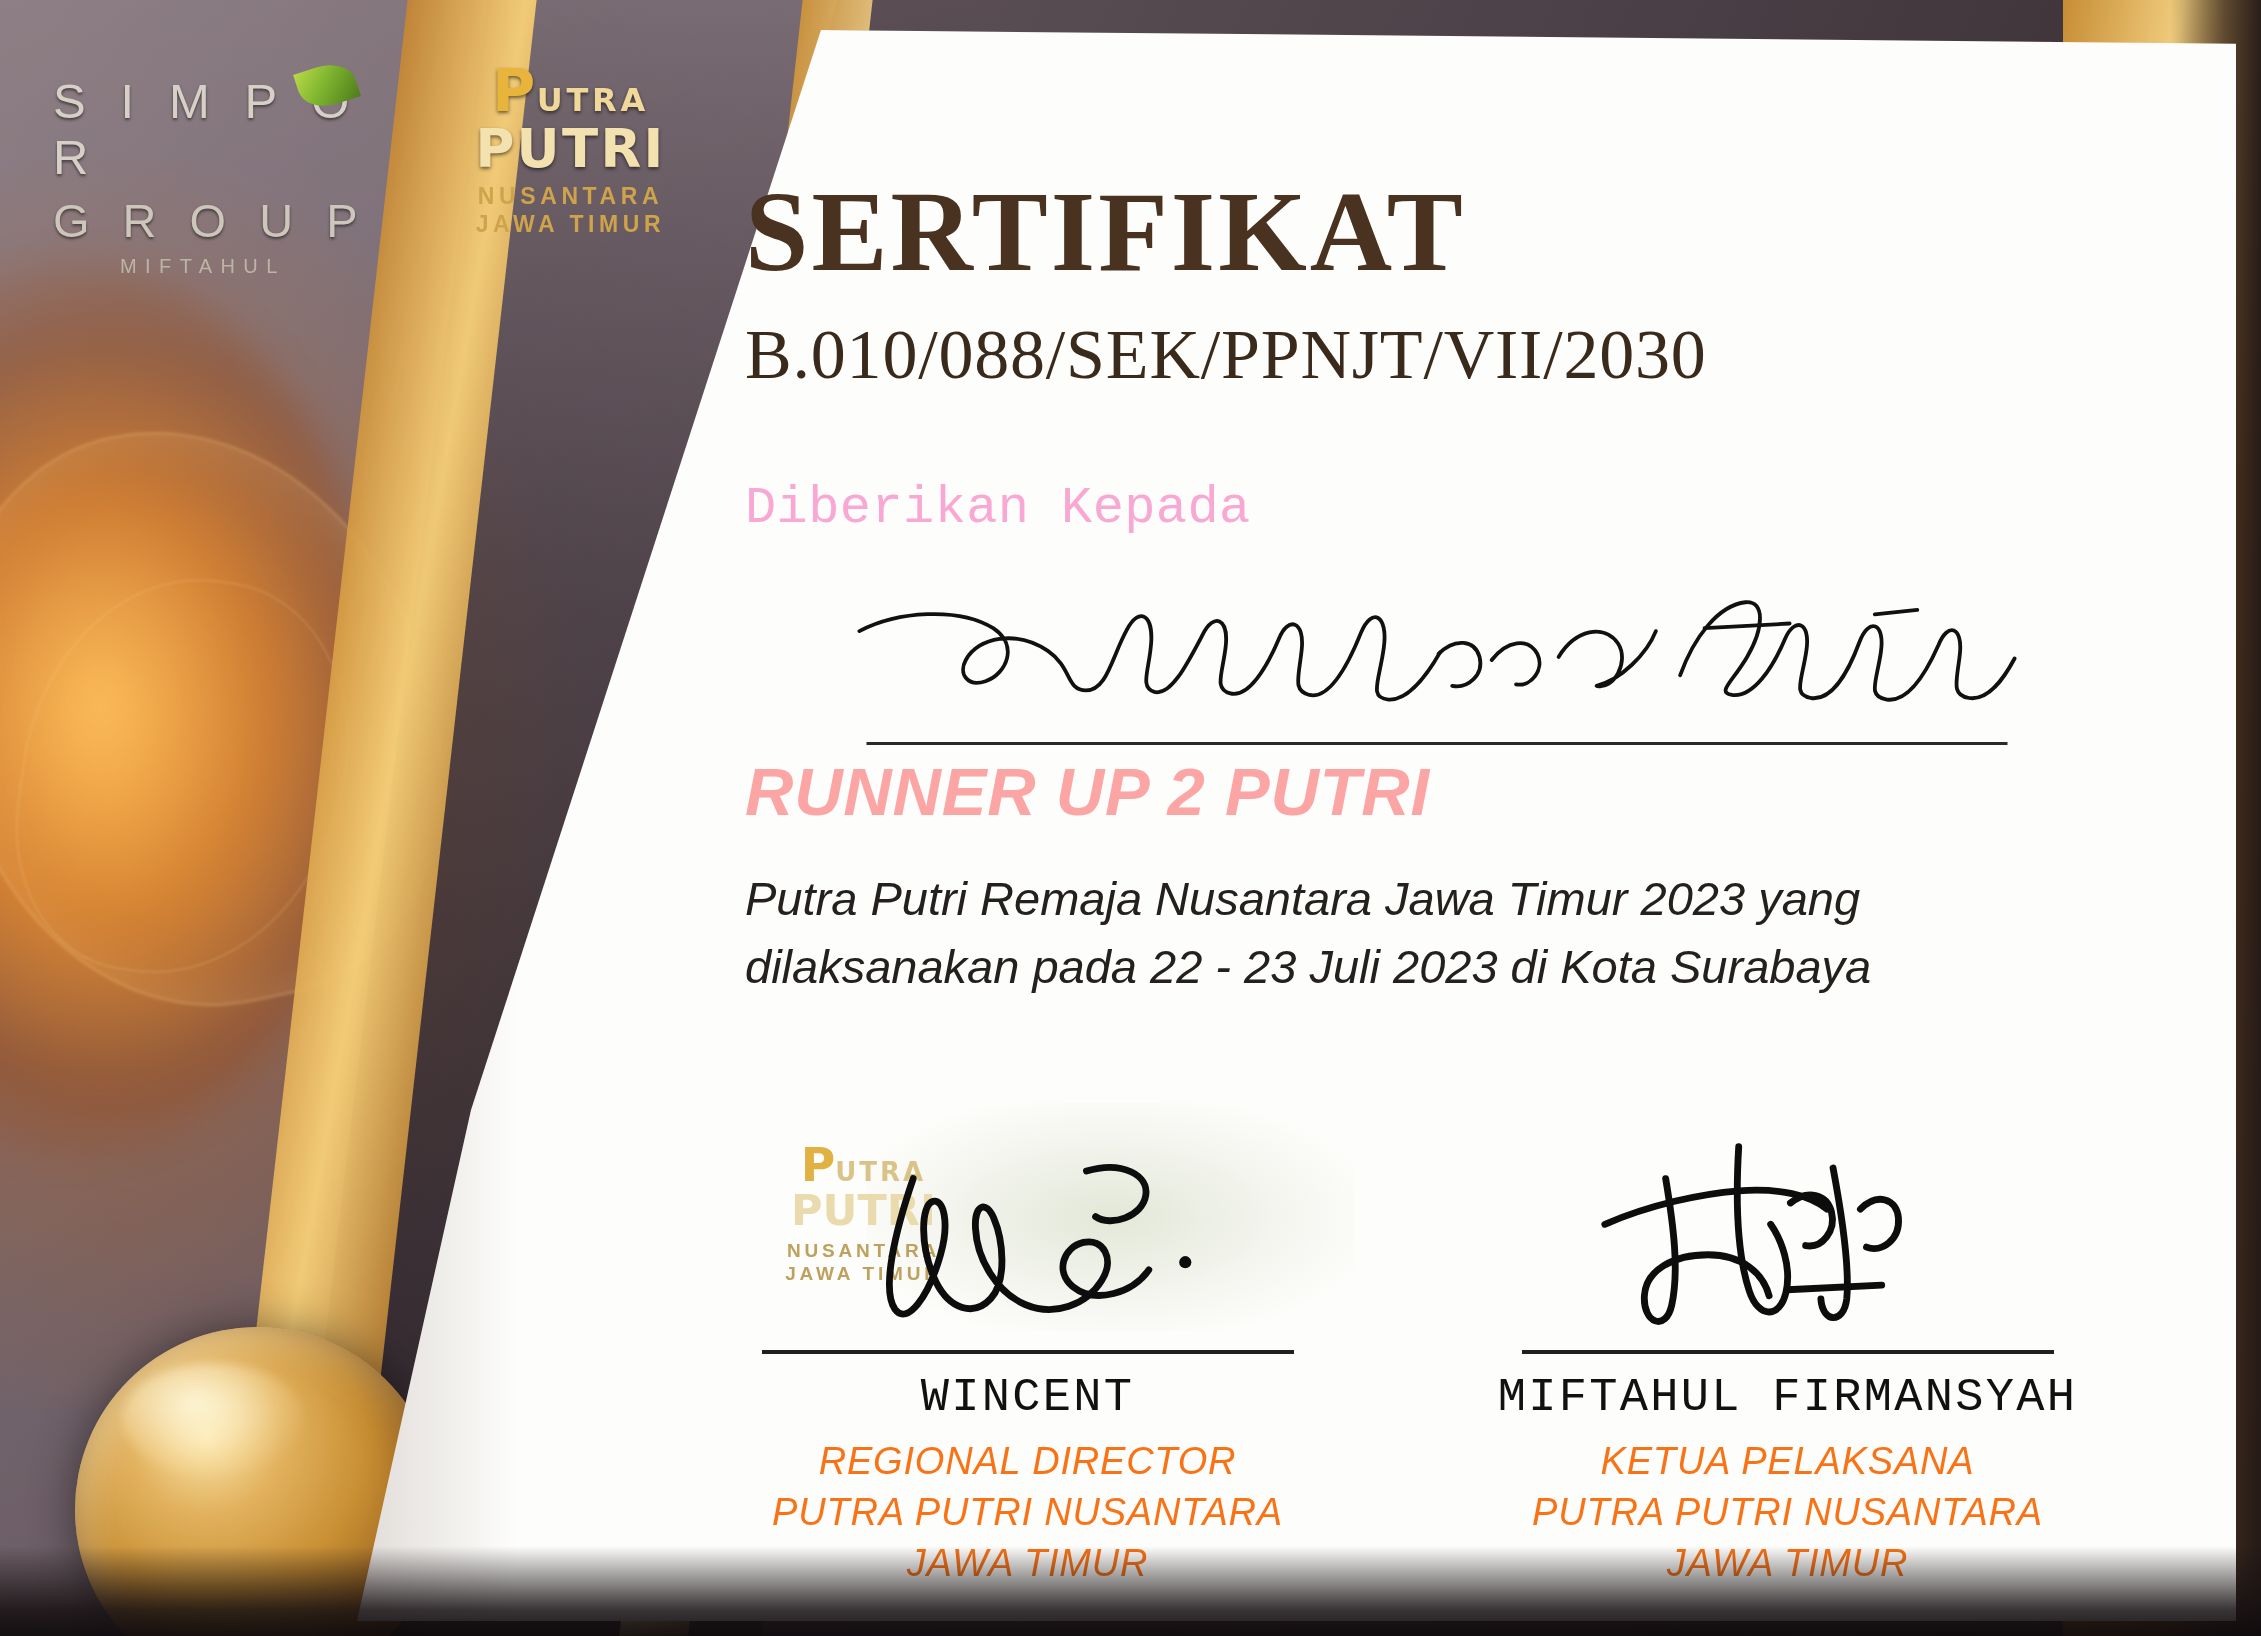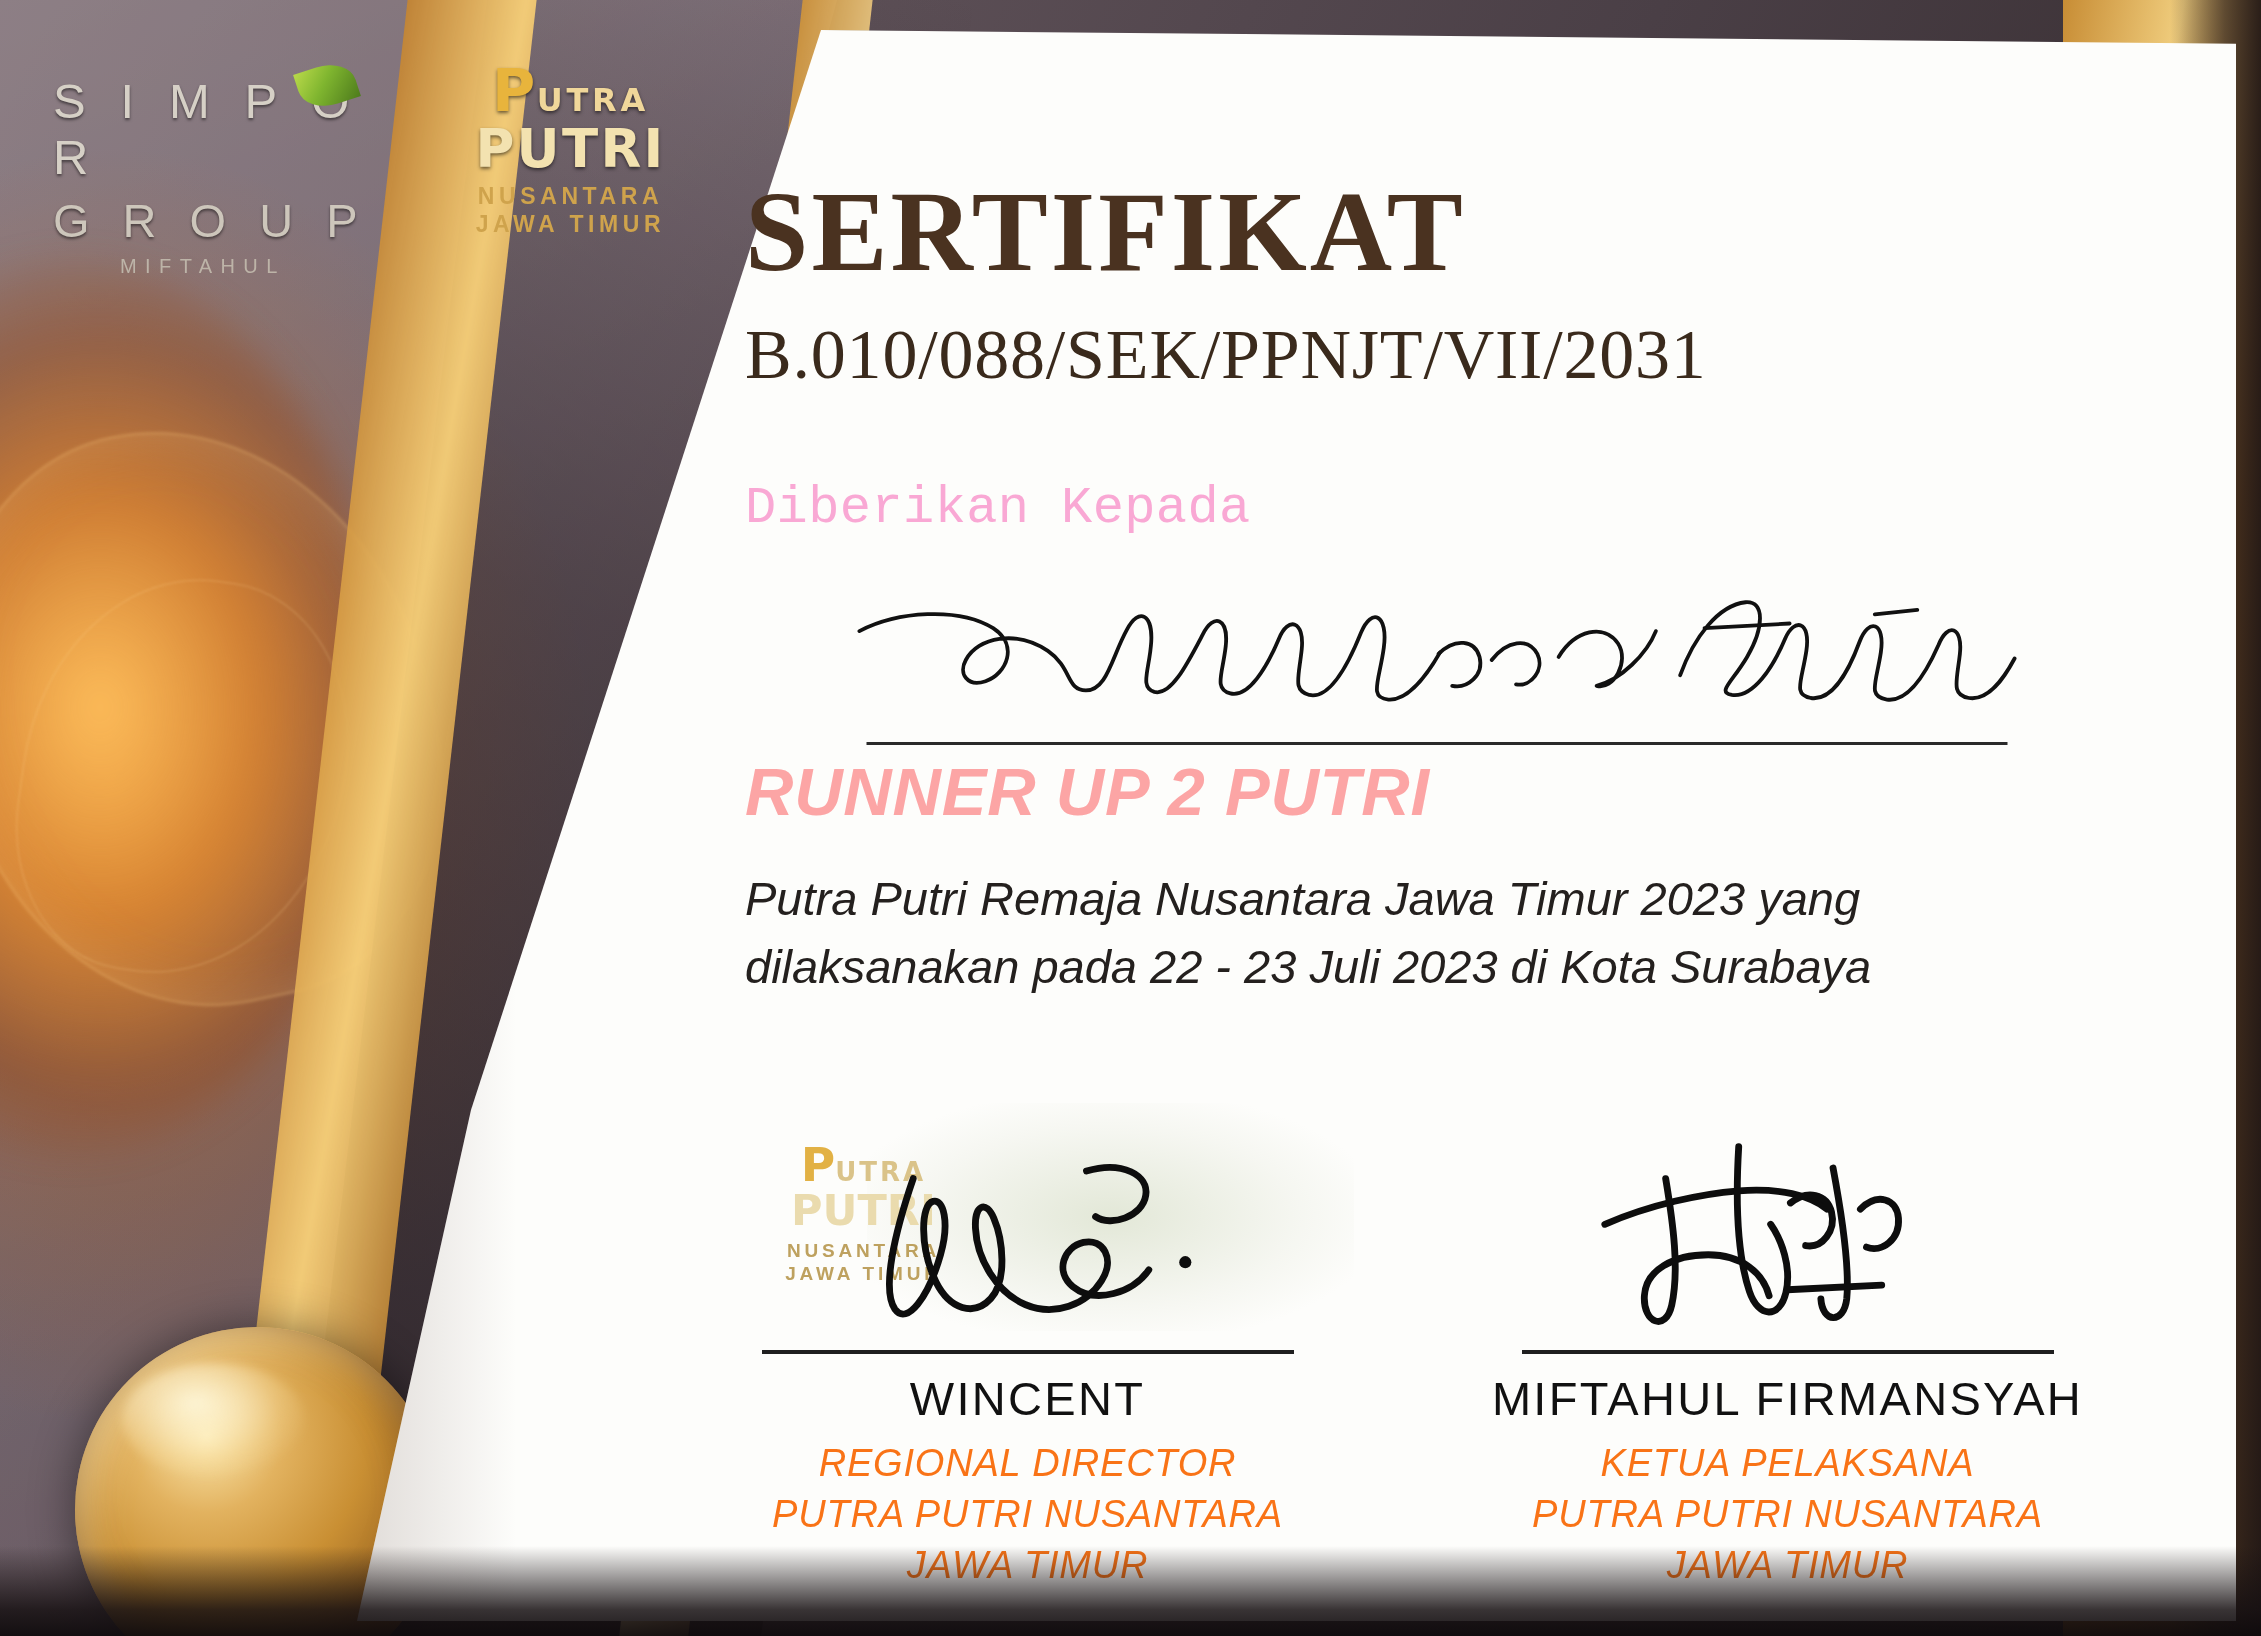"B.010/088/SEK/PPNJT/VII/2031" div.cert-number { text: B.010/088/SEK/PPNJT/VII/2031 -> B.010/088/SEK/PPNJT/VII/2030 }
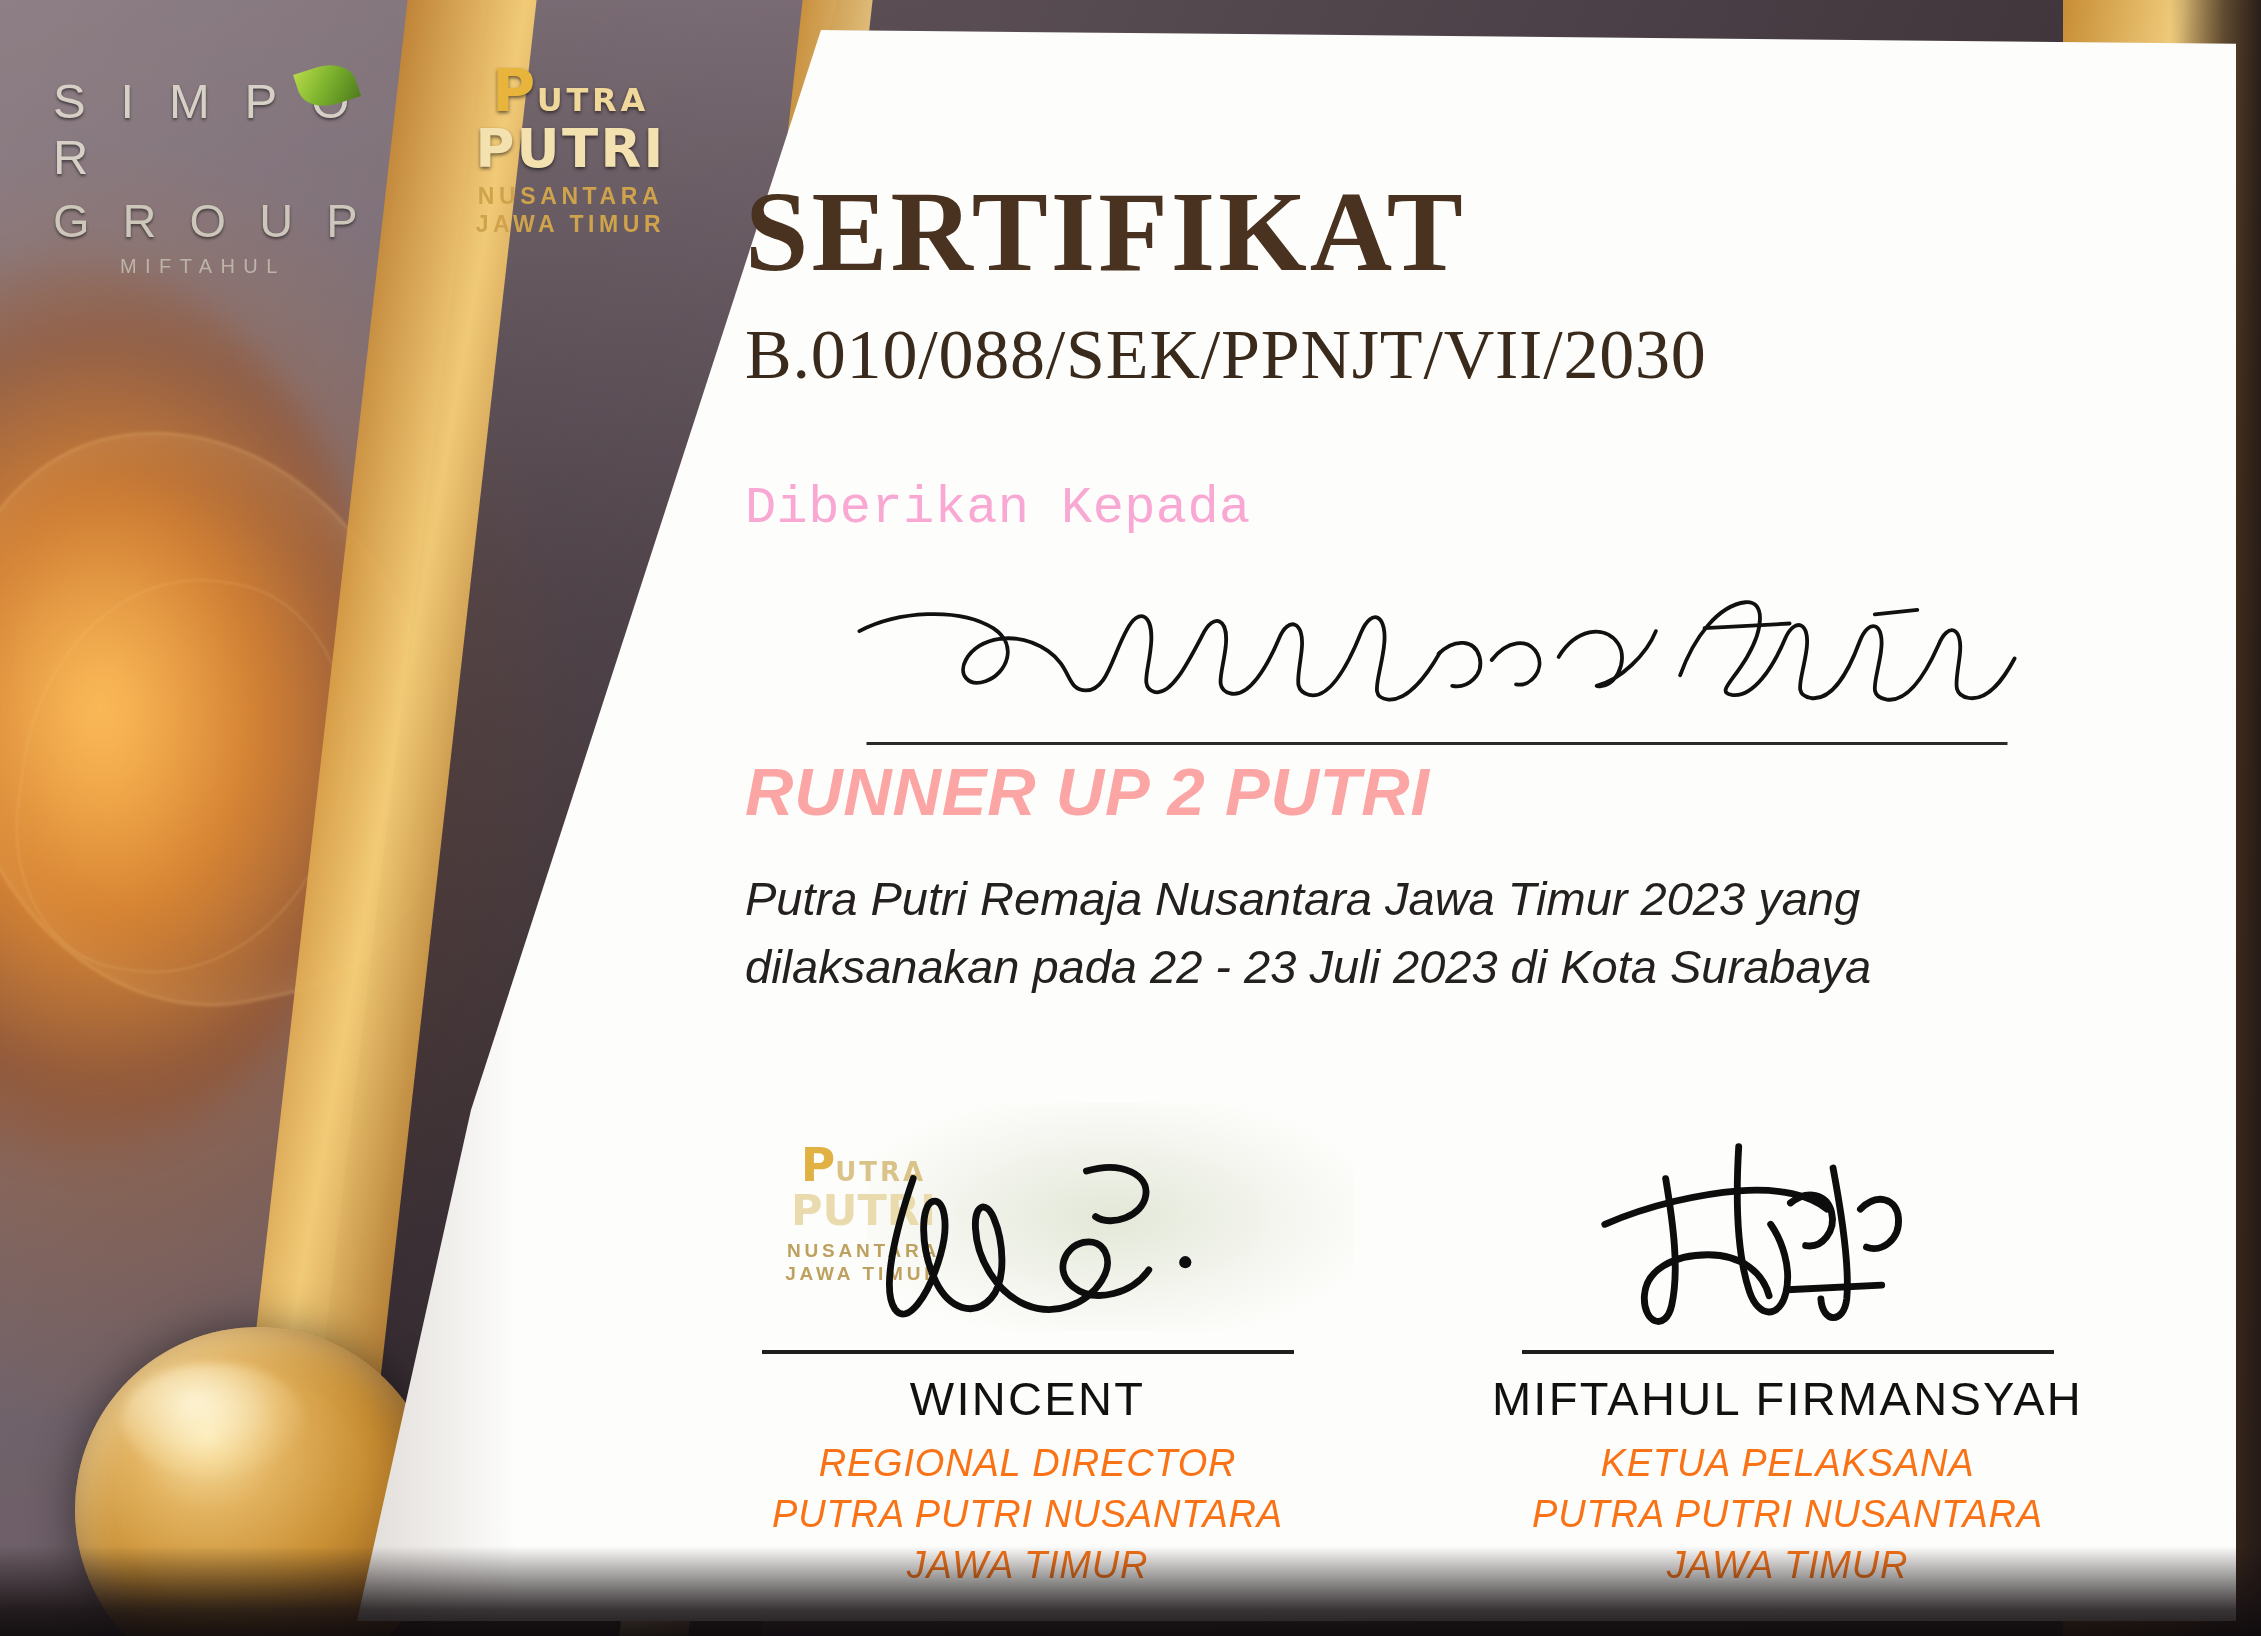"WINCENT" .sig-person { font-family: none -> Liberation Mono, monospace }
